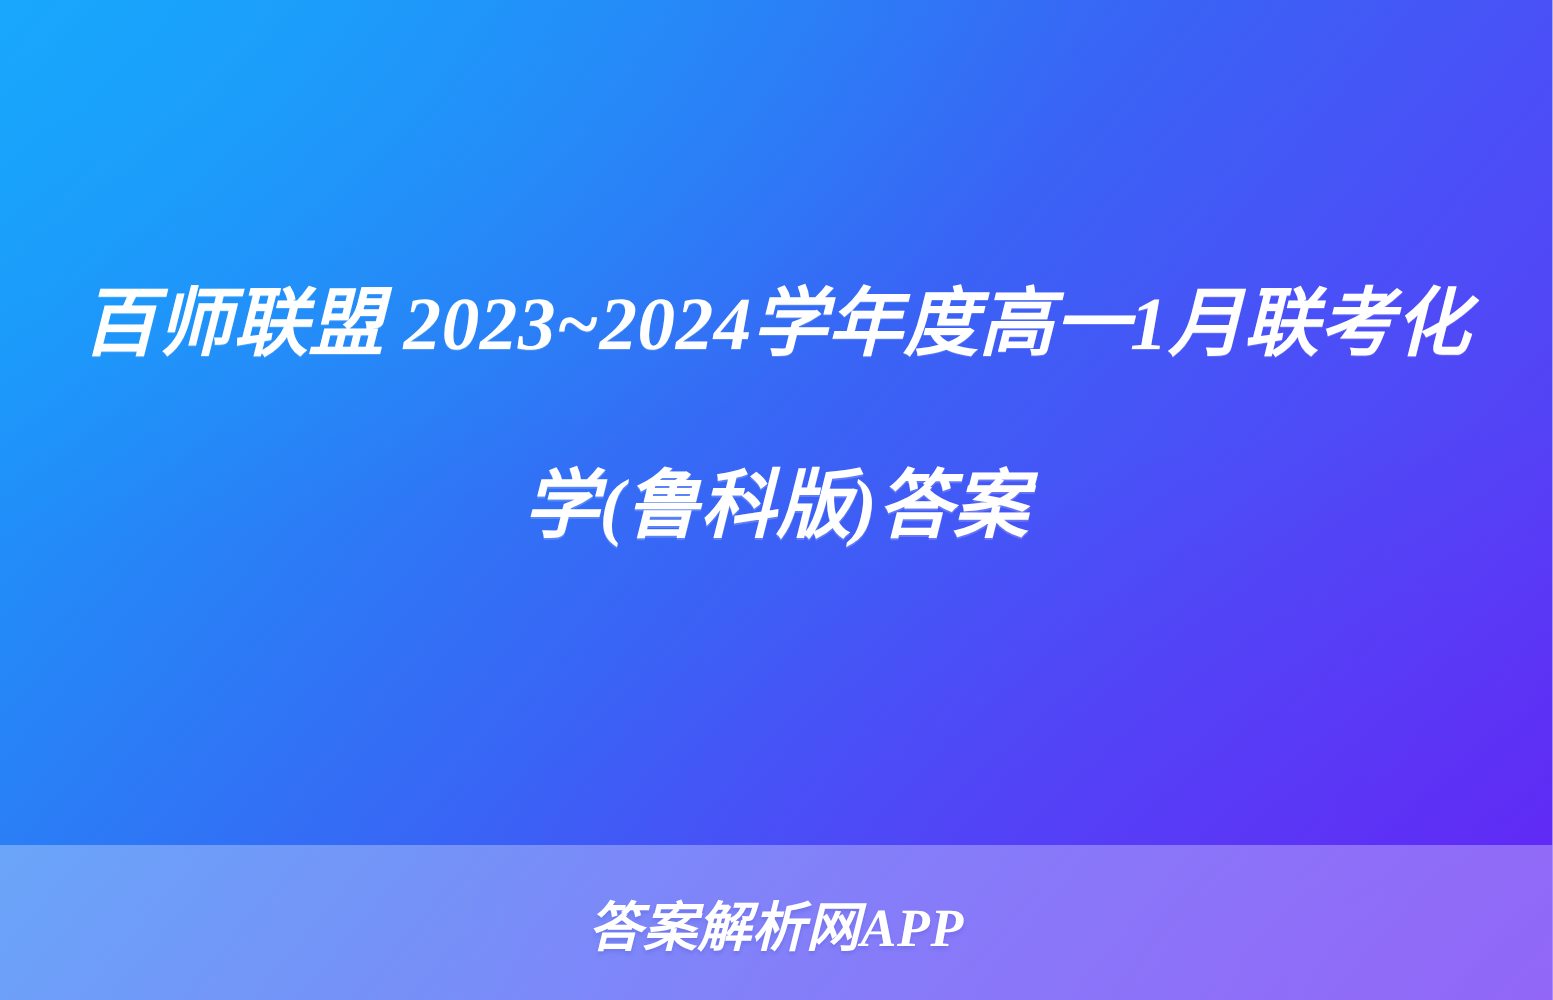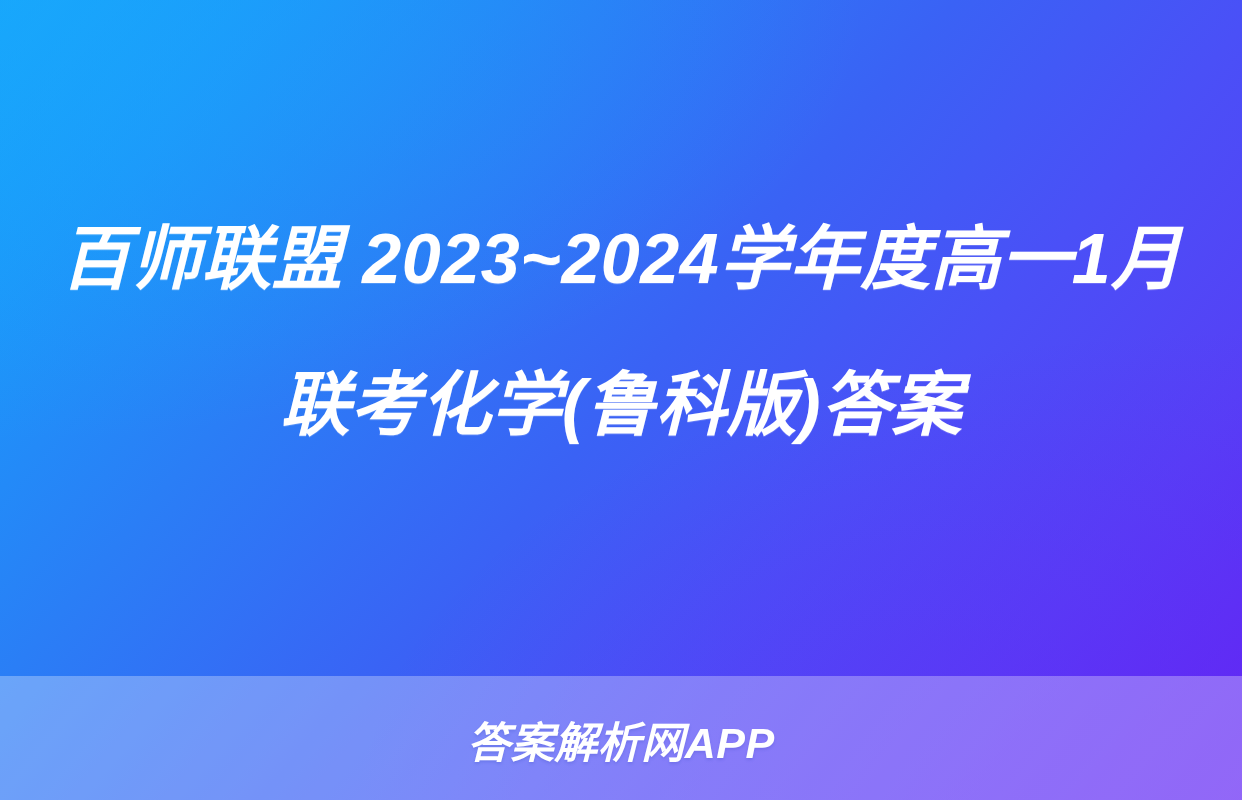"百师联盟 2023~2024学年度高一1月联考化学(鲁科版)答案" .title { font-family: Liberation Sans, sans-serif -> Liberation Serif, serif; font-size: 70px -> 60px }
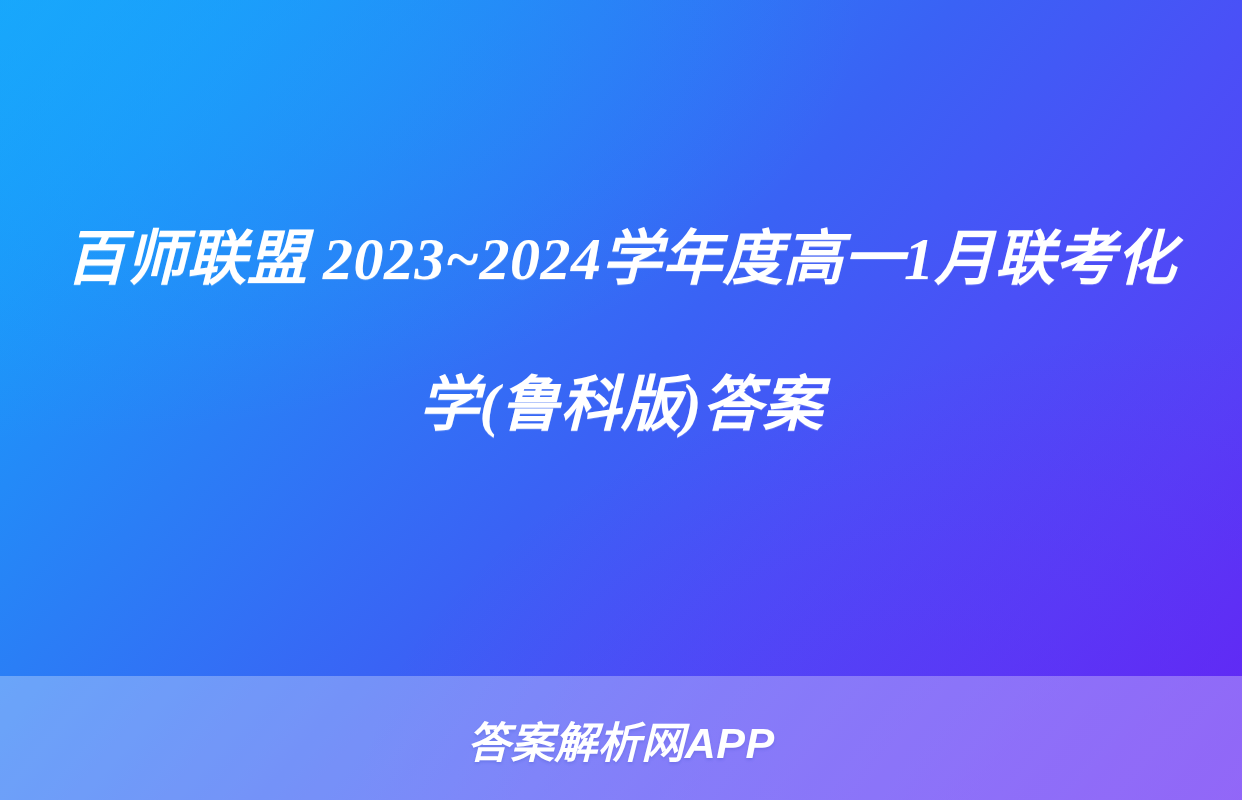"答案解析网APP" .footer-text { font-family: Liberation Sans, sans-serif -> Liberation Serif, serif }
